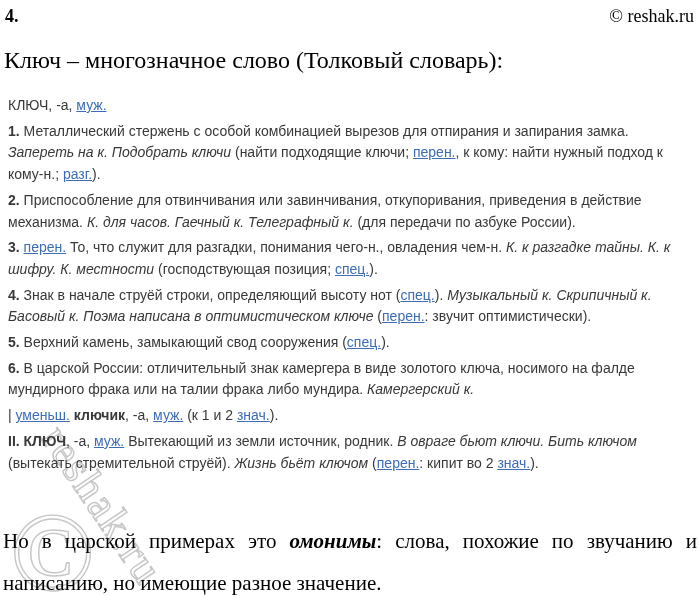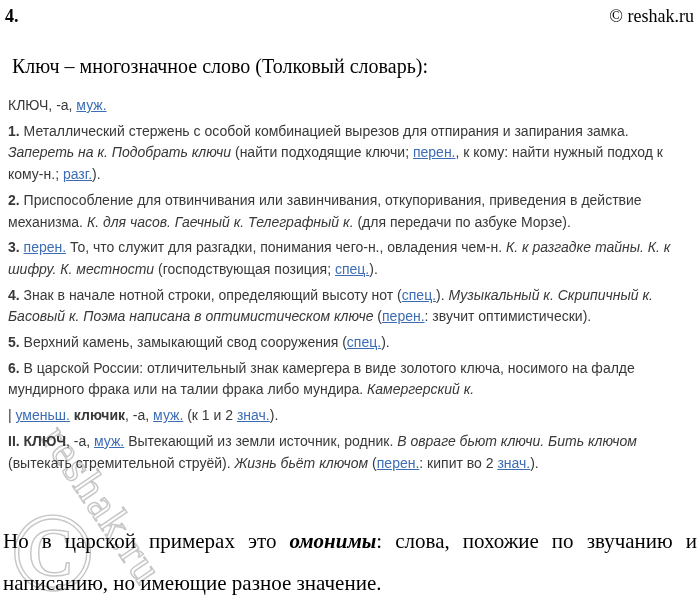"Ключ – многозначное слово (Толковый" .title { font-size: 20px -> 24px; margin: 8px -> 0 }
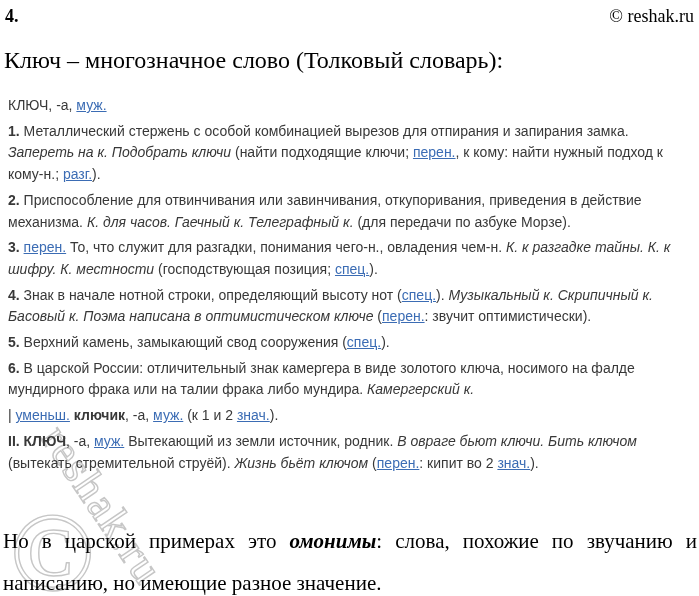"(для передачи по азбуке Морзе)." span.s-r { text: Морзе -> России }
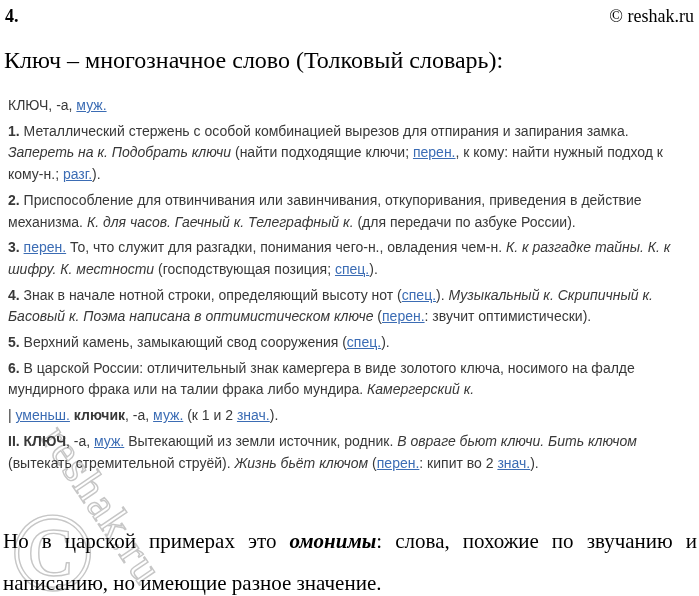"Знак в начале нотной строки," span.s-r { text: нотной -> струёй }
